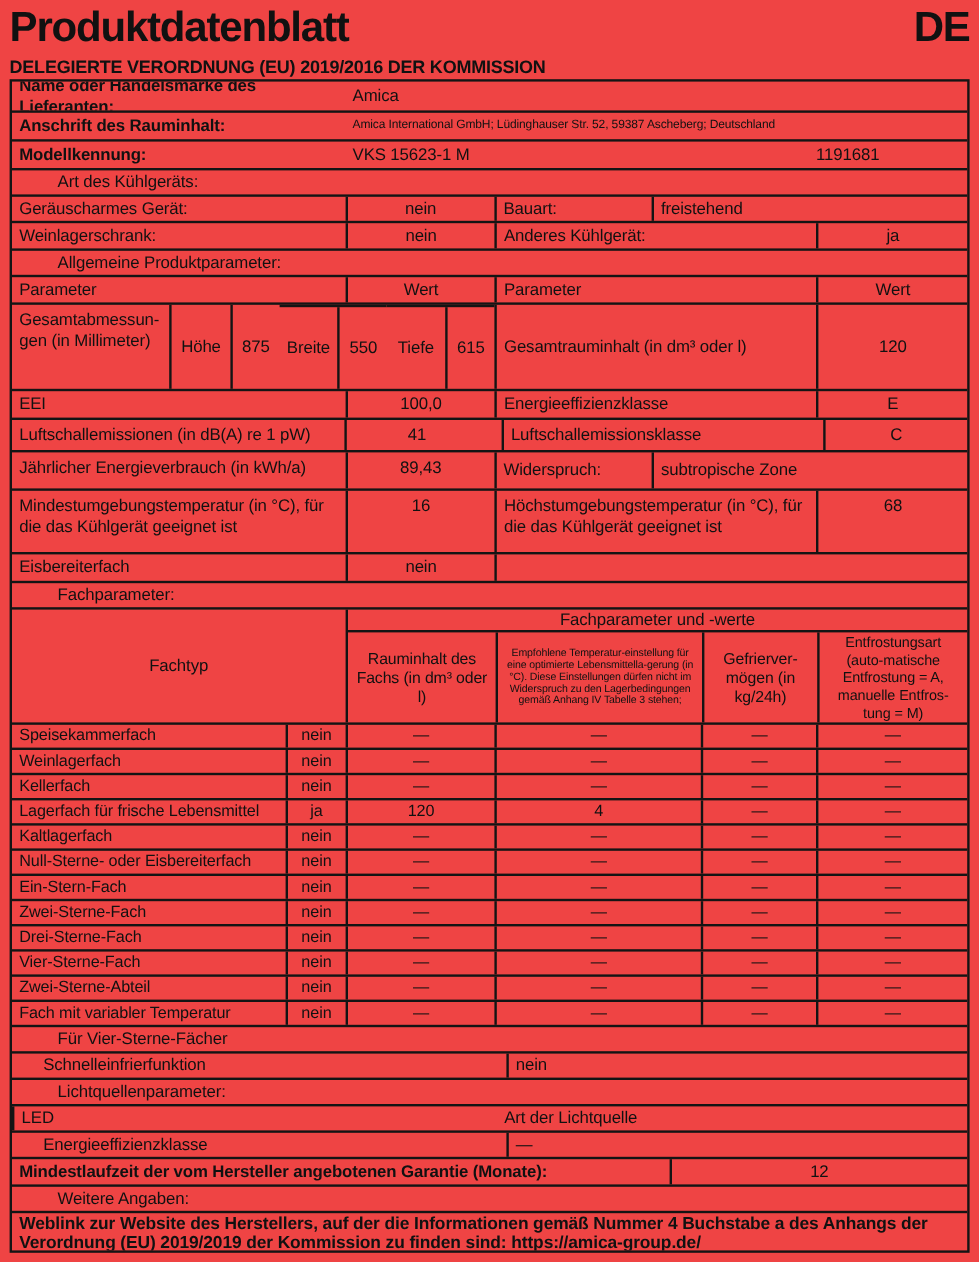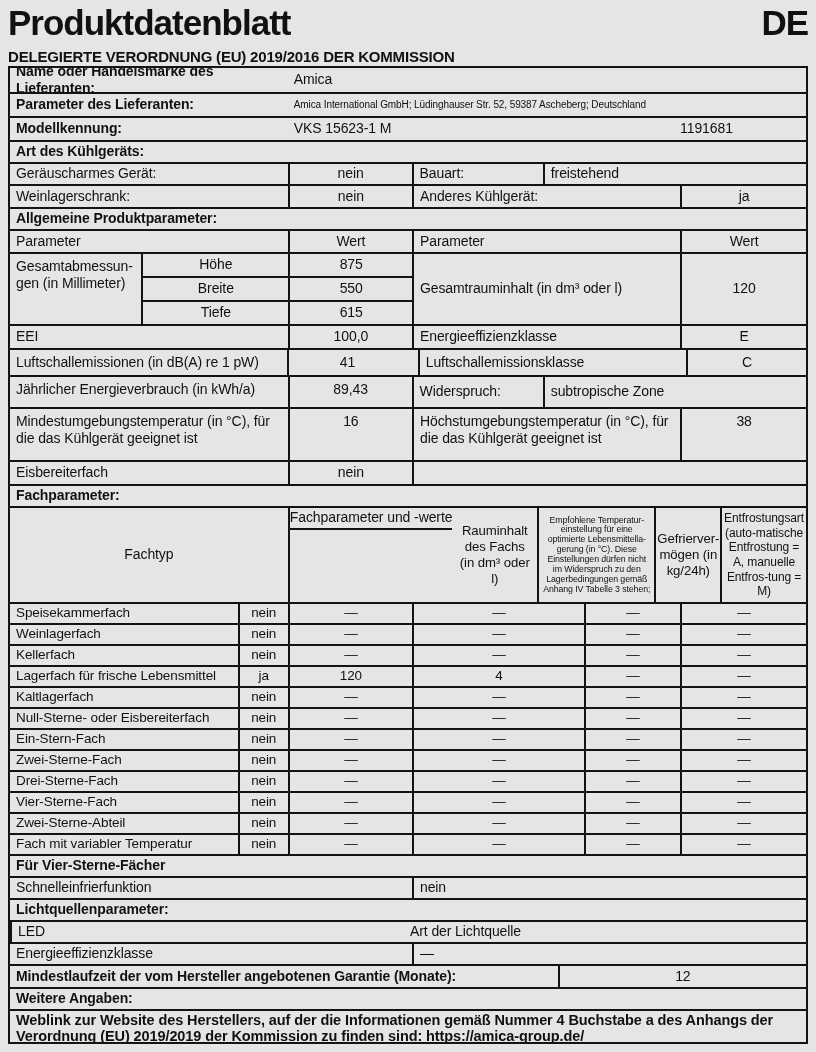"Produktdatenblatt" .page { background: #e5e5e5 -> #ef4444 }
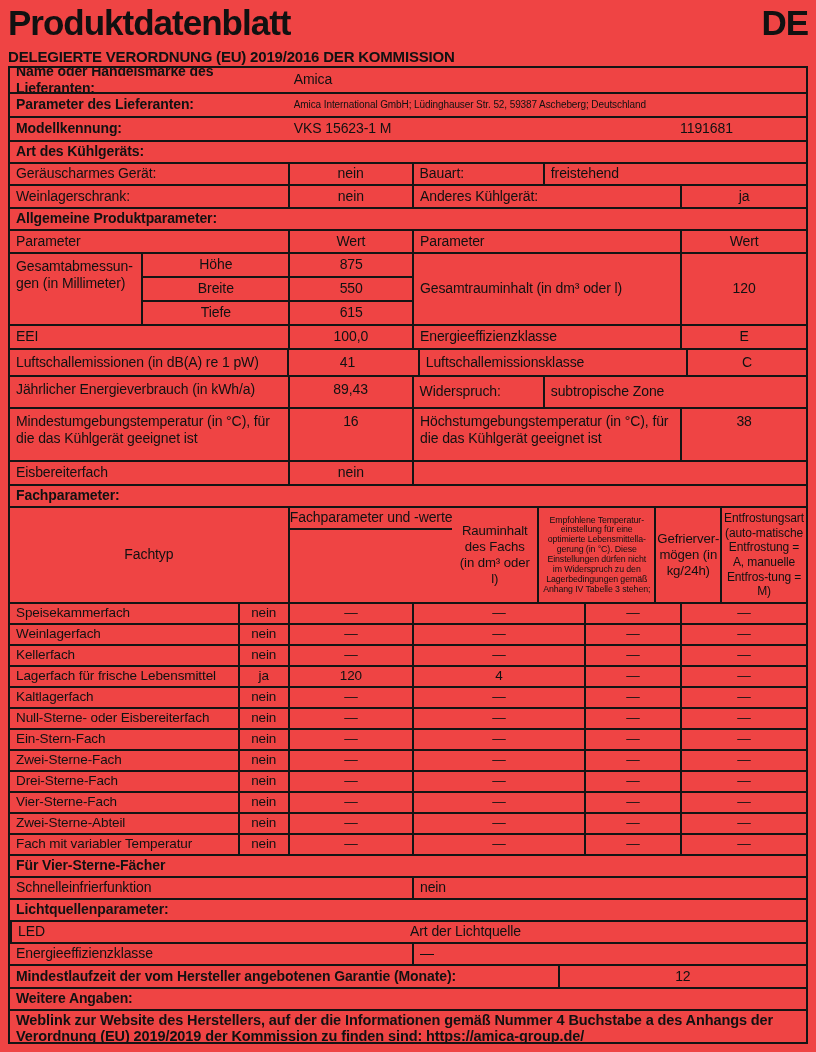"Parameter des Lieferanten:" div.cell { text: Parameter des Lieferanten -> Anschrift des Rauminhalt }
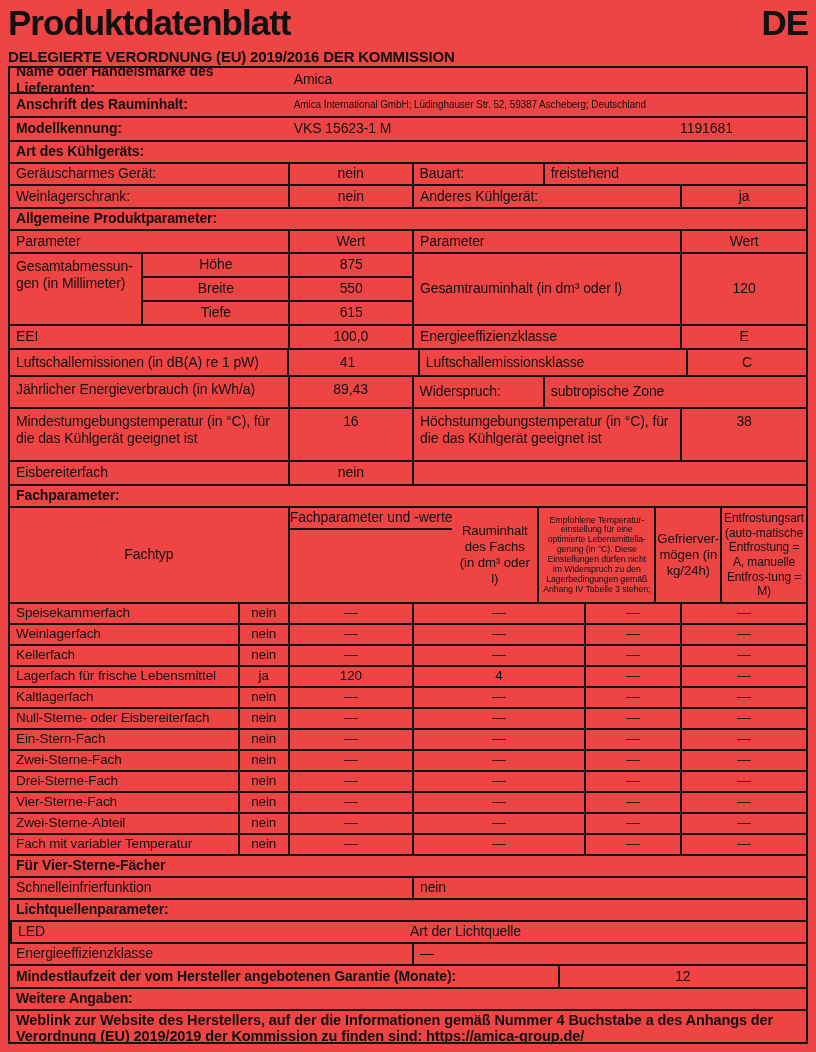"Art des Kühlgeräts:" .section { font-weight: bold -> normal; margin-left: none -> 32px }
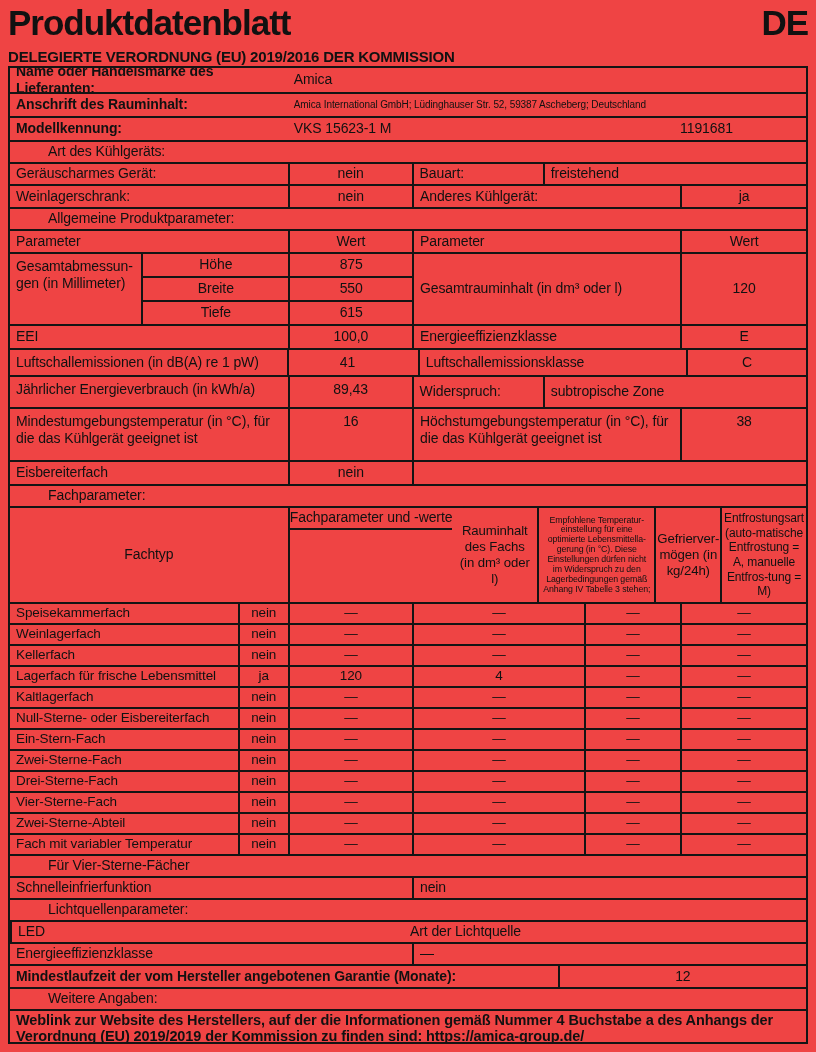"Höhe" .dimsub { flex-direction: column -> row }
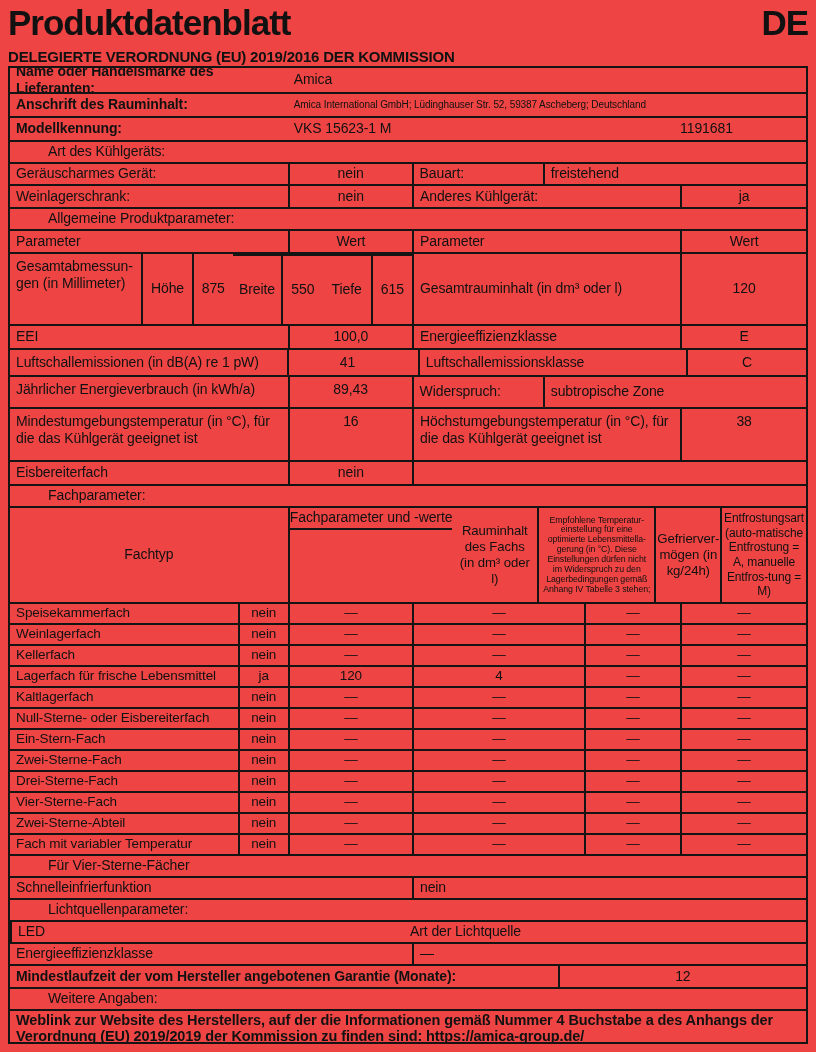"38" div.cell { text: 38 -> 68 }
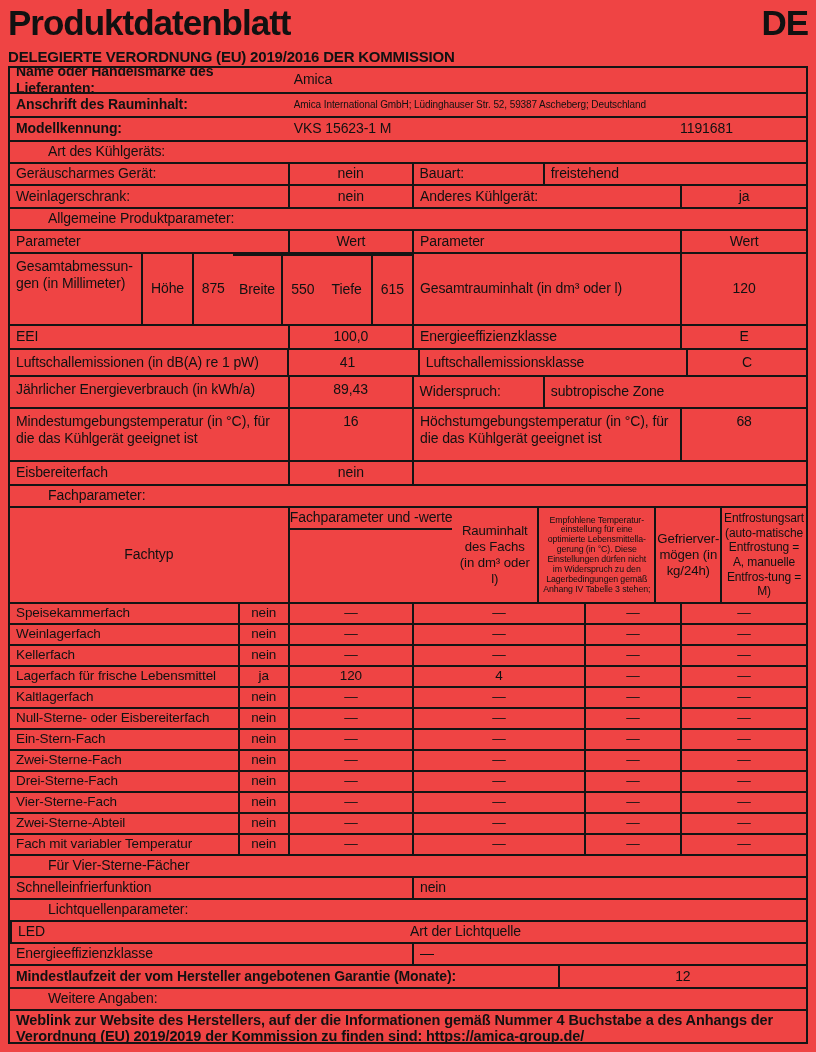"Fachparameter und -werte" .fhwrap { flex-direction: row -> column }
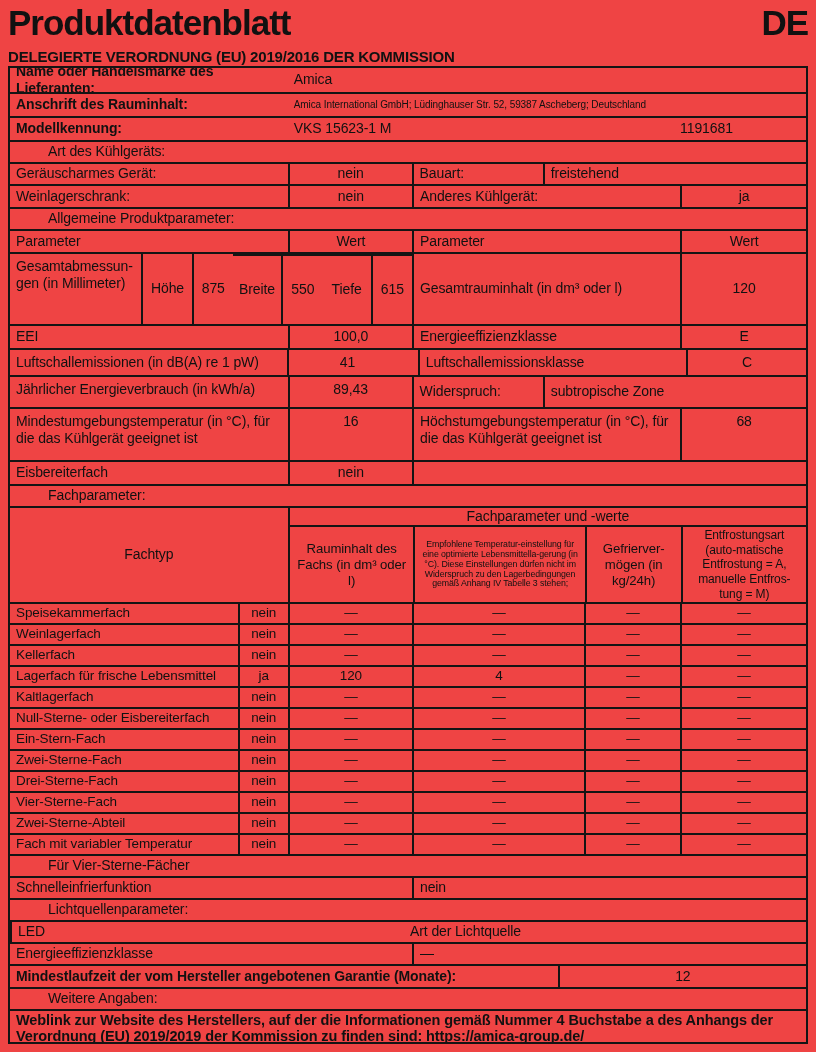"Schnelleinfrierfunktion" .w-half { margin-left: none -> 20px }
